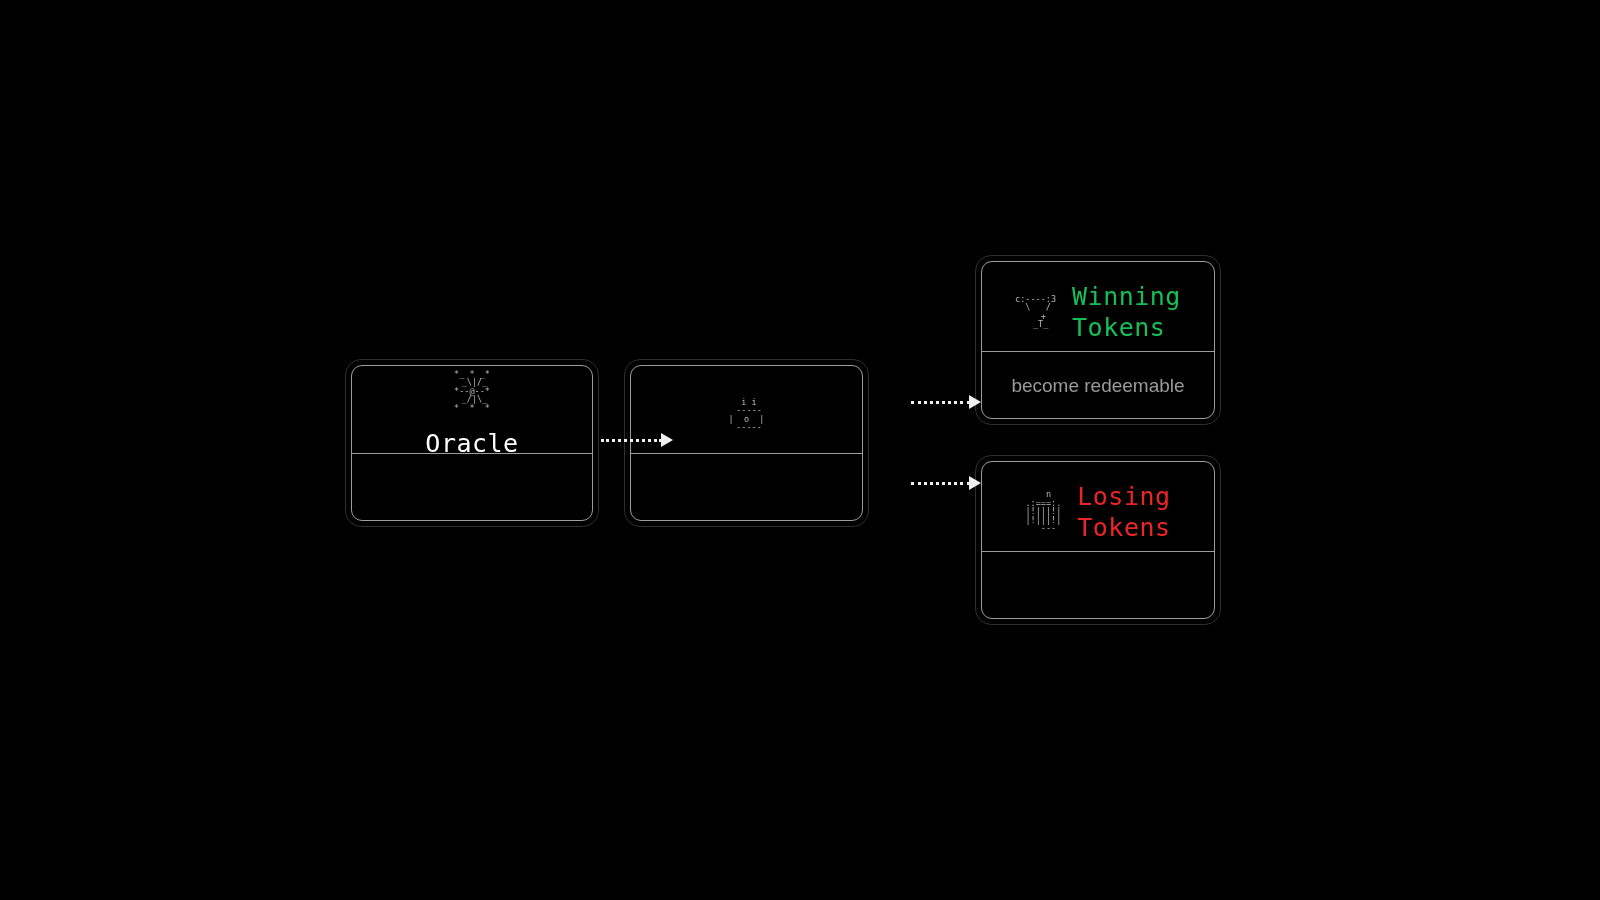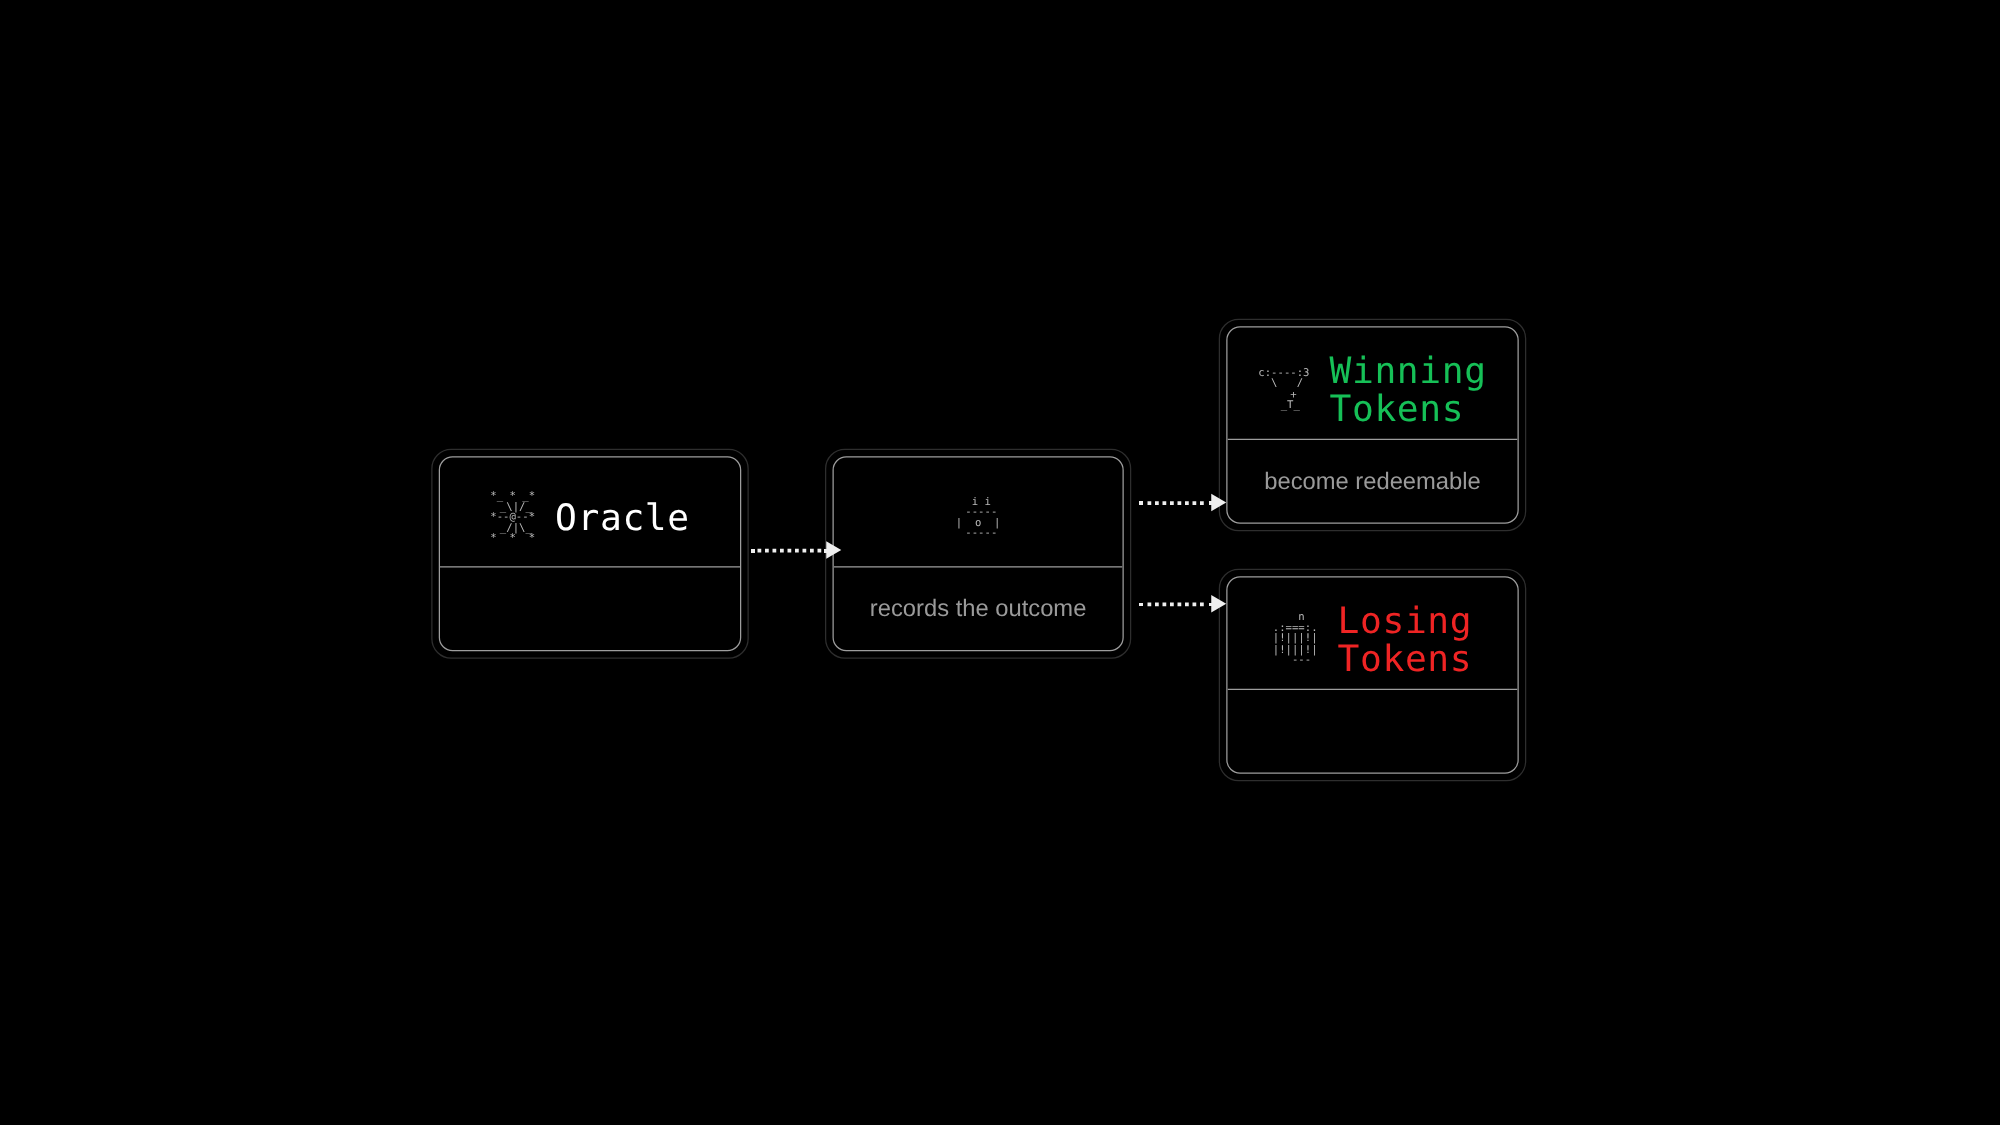"Winning" .node-title { font-size: 29px -> 25px }
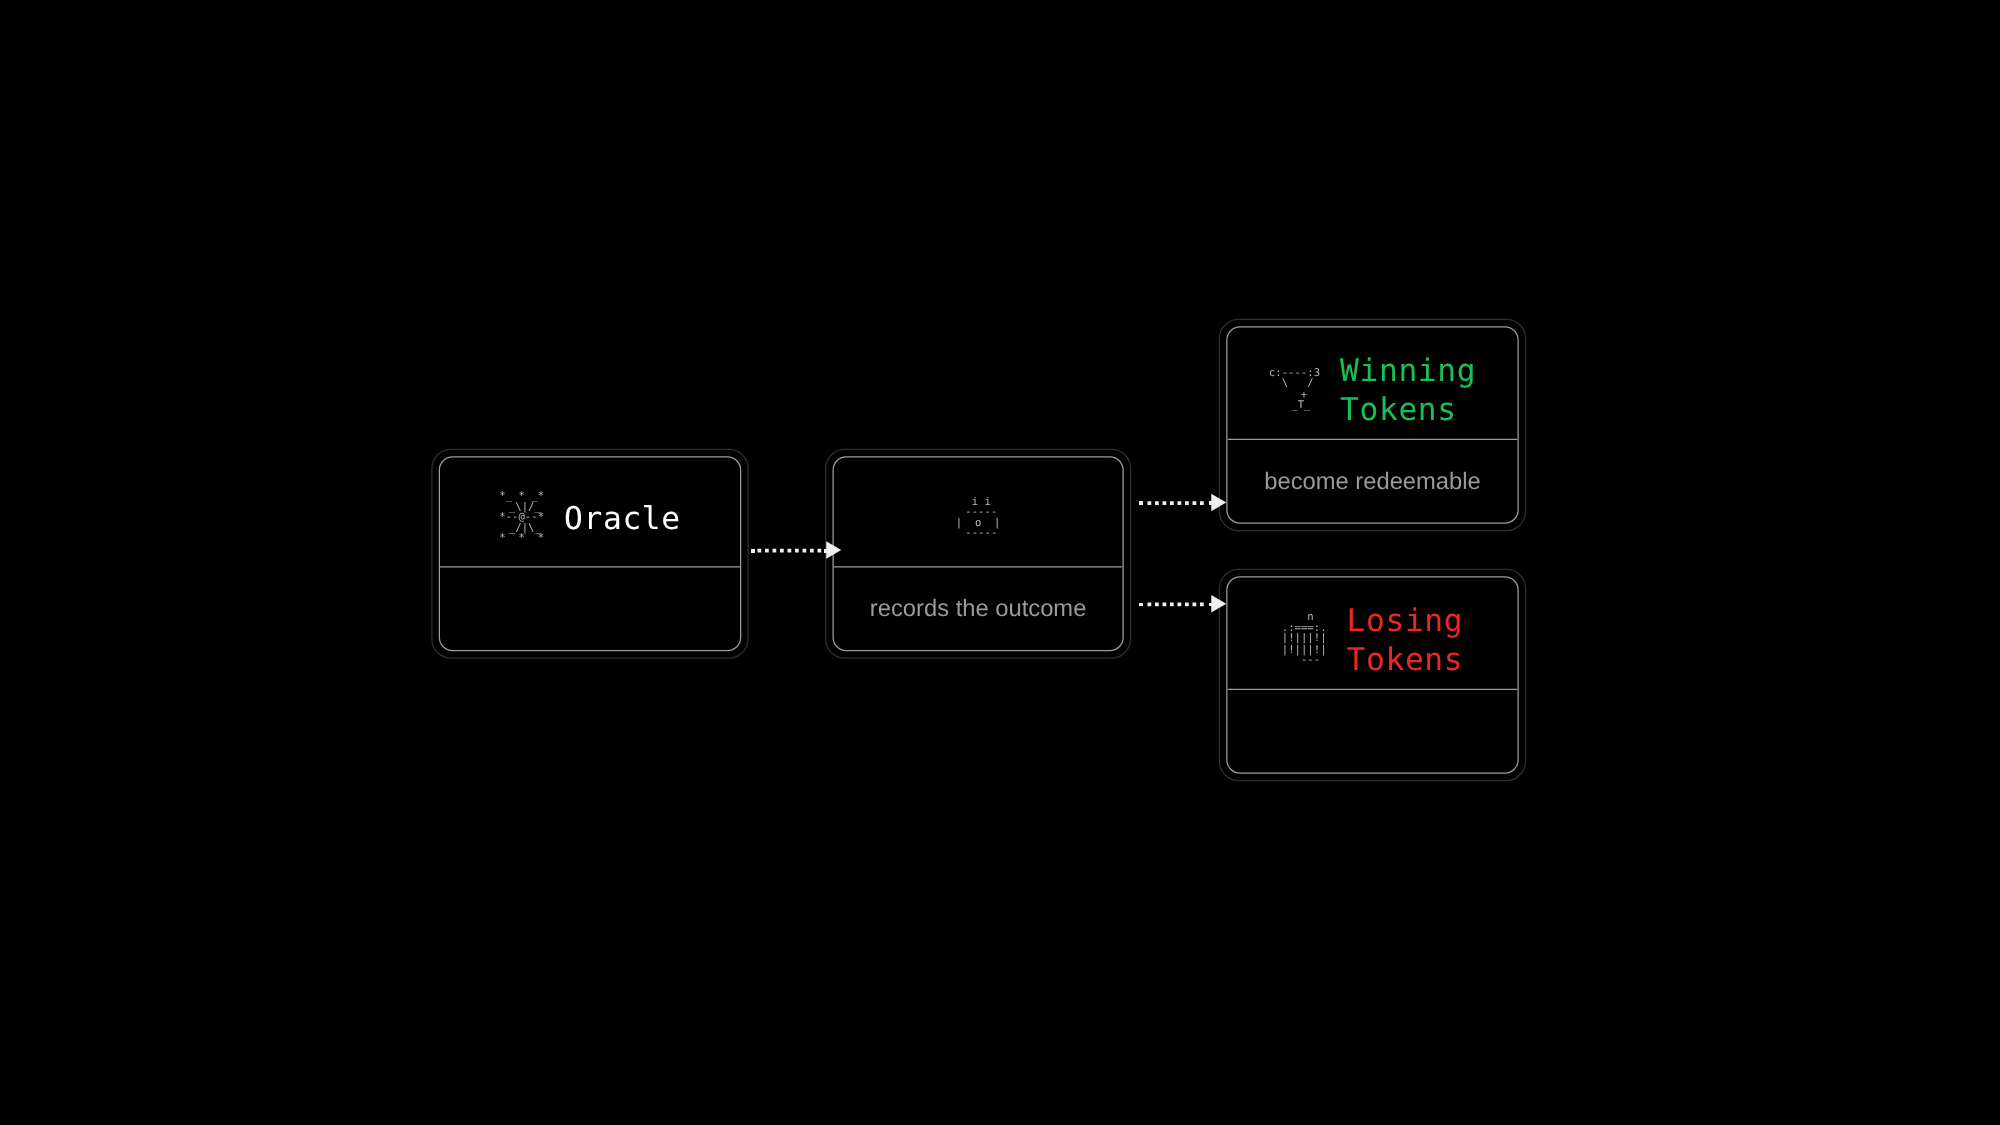"*_ * _*" #node-oracle .node-head, #node-market .node-head { flex-direction: none -> column }
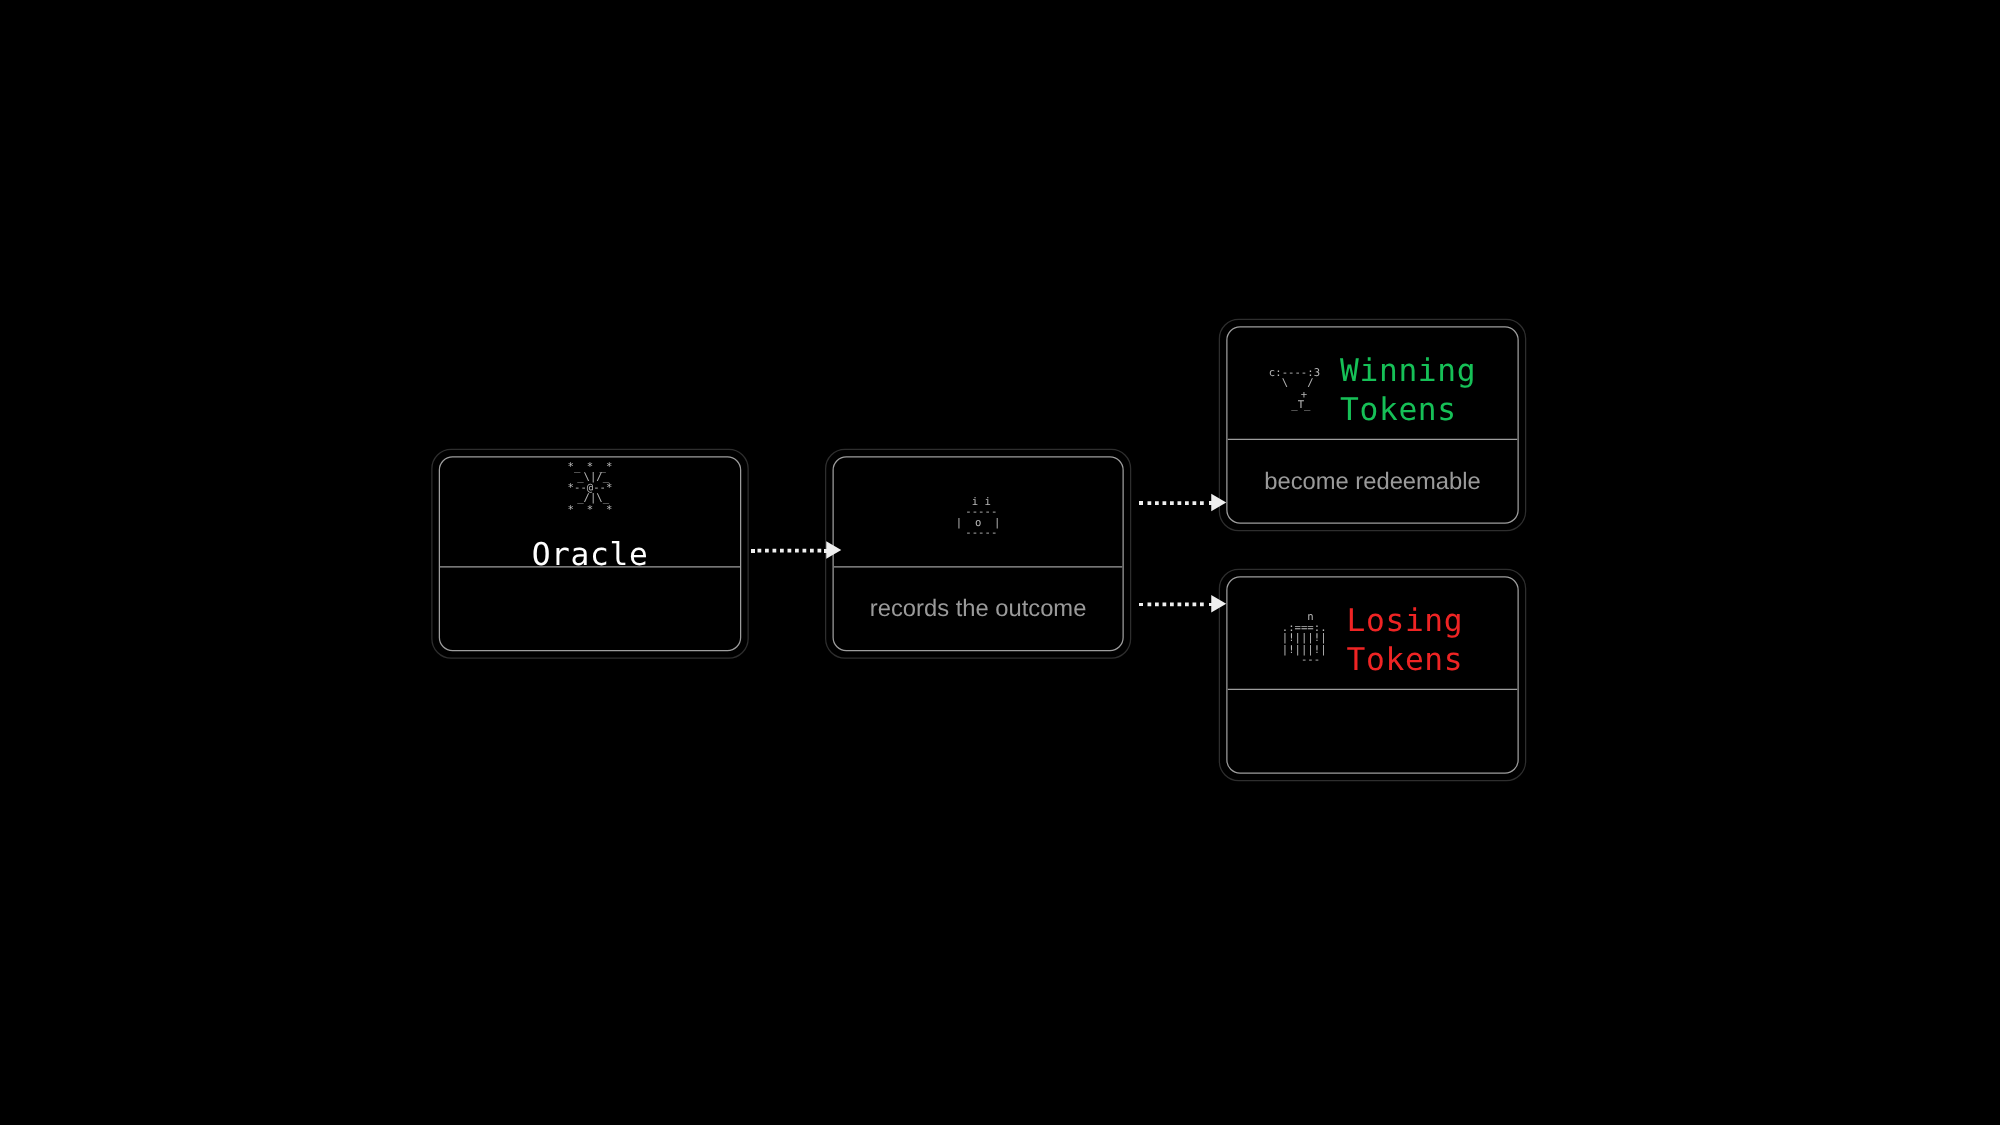"i i" #node-market { left: 660px -> 624px }
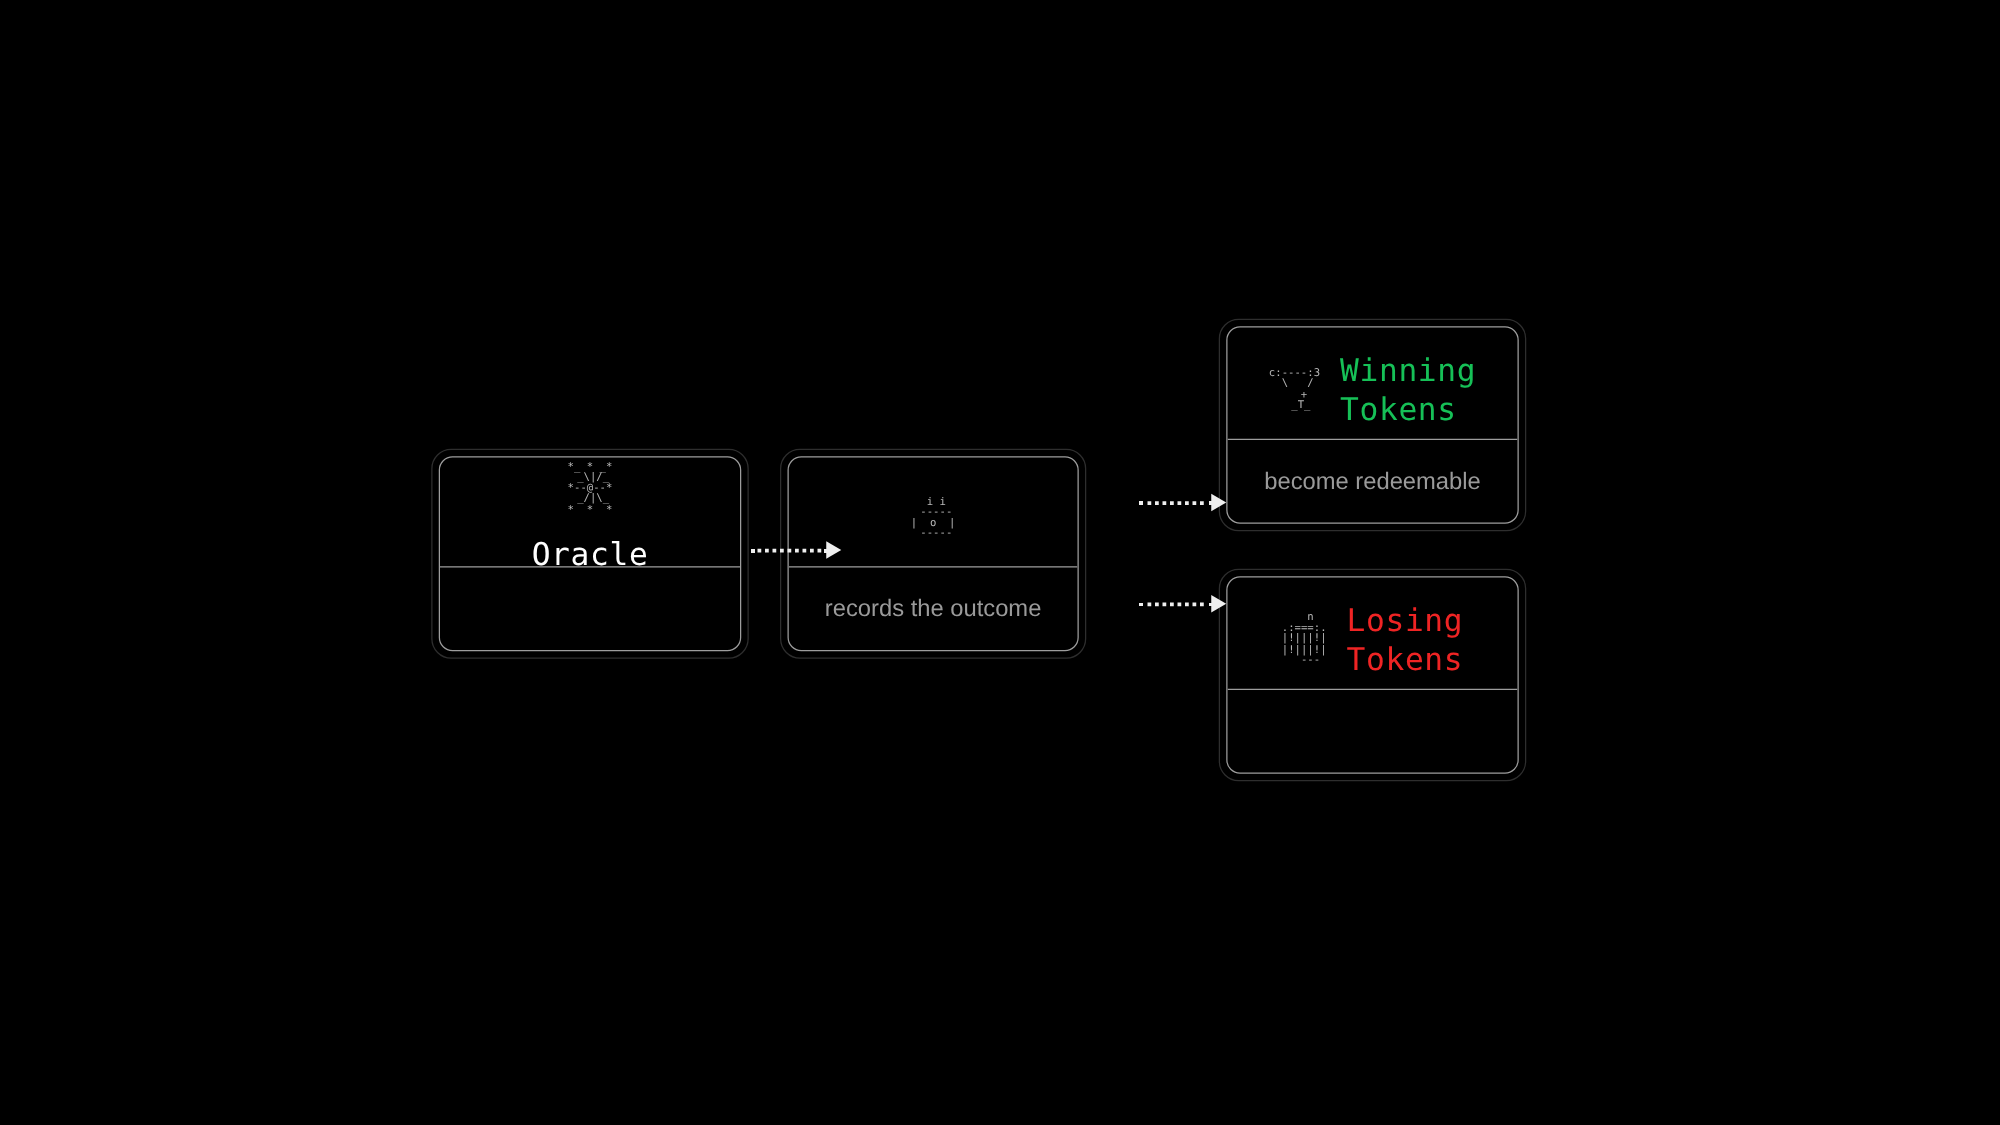"records the outcome" div.node-body { html: <div> <div>records the outcome</div> </div> -> none }
